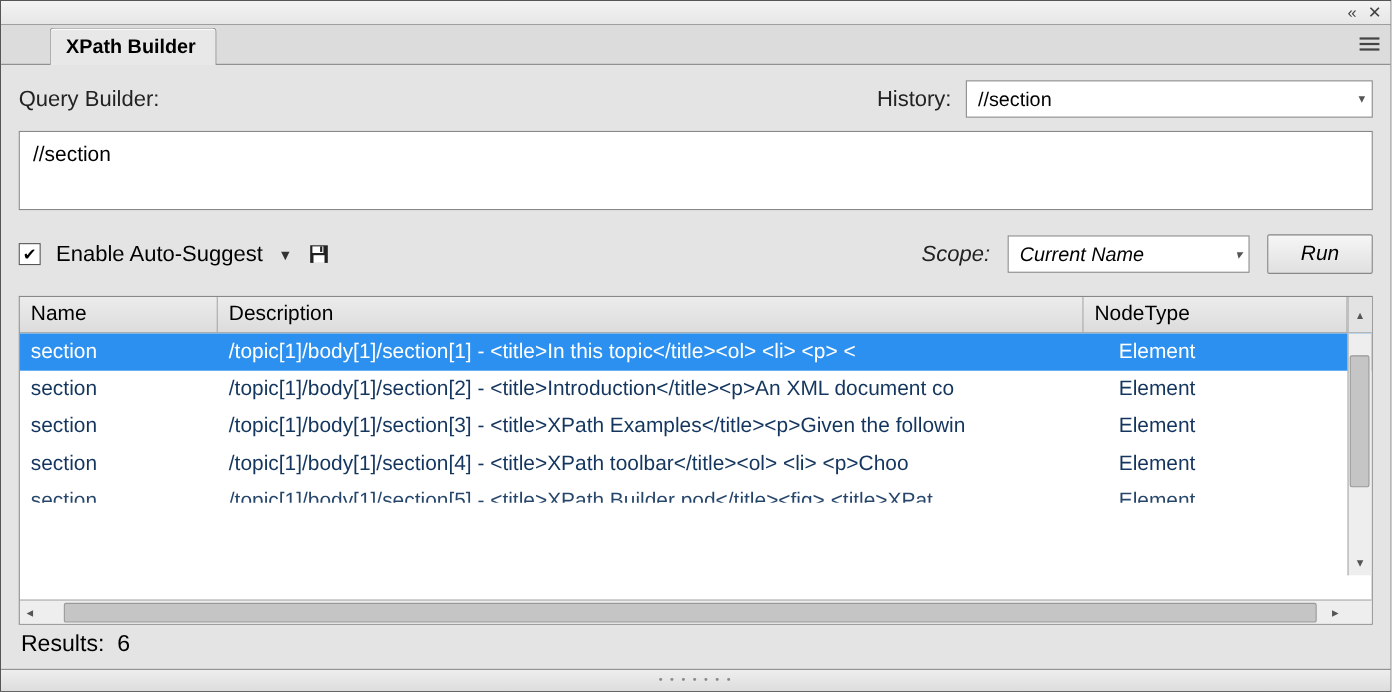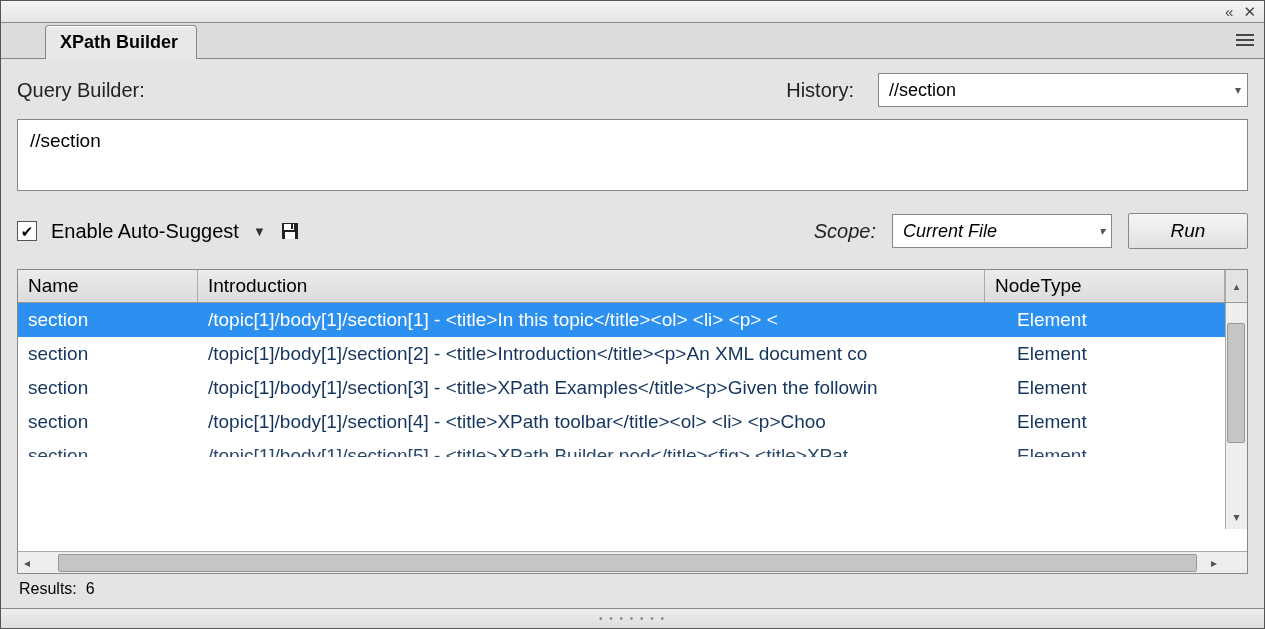"History:" .history-wrap { gap: 24px -> 13px }
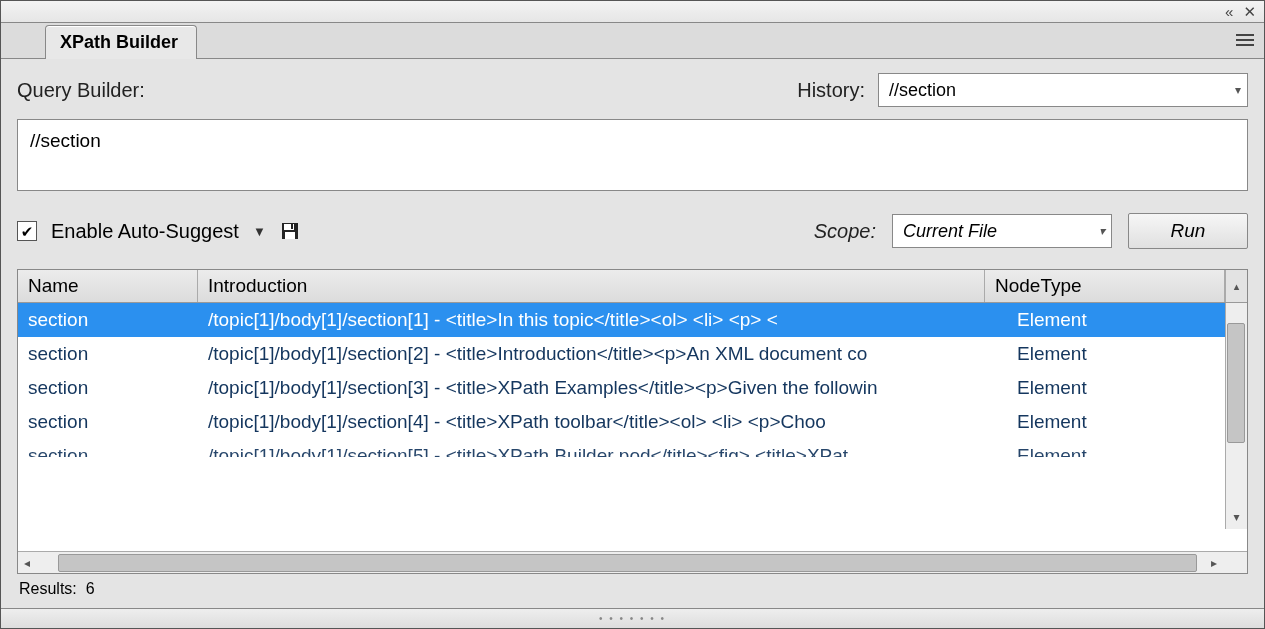"Current File" span { text: File -> Name }
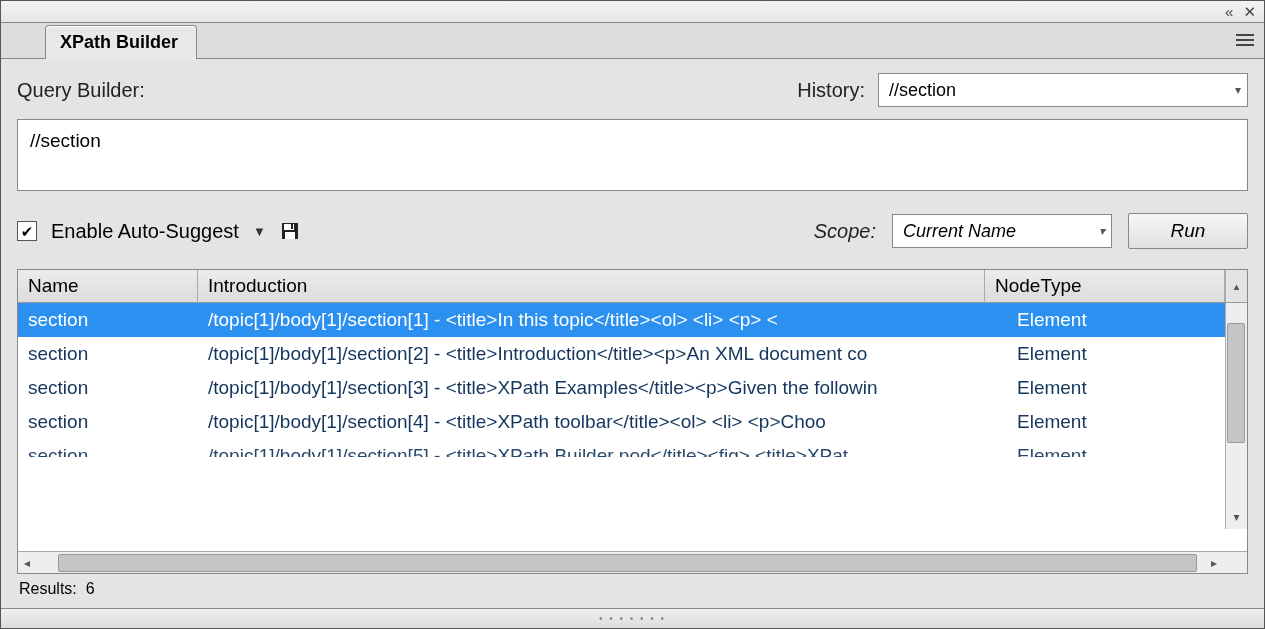"Run" .run-btn { width: 120px -> 96px }
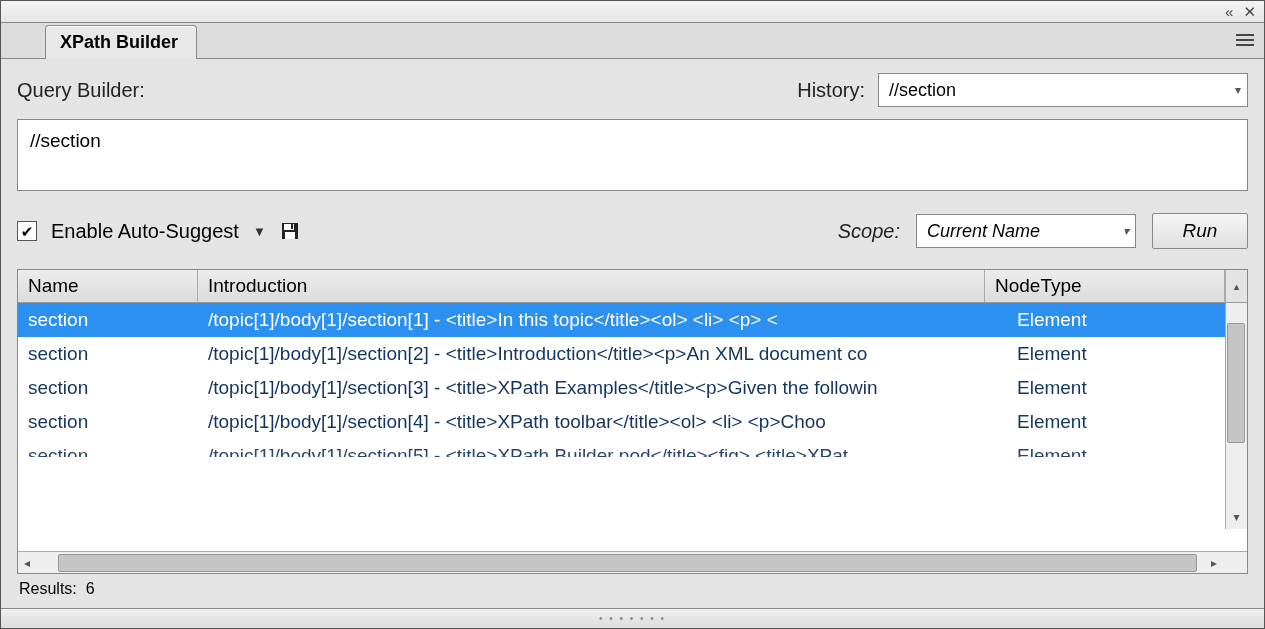"Introduction" div.th { text: Introduction -> Description }
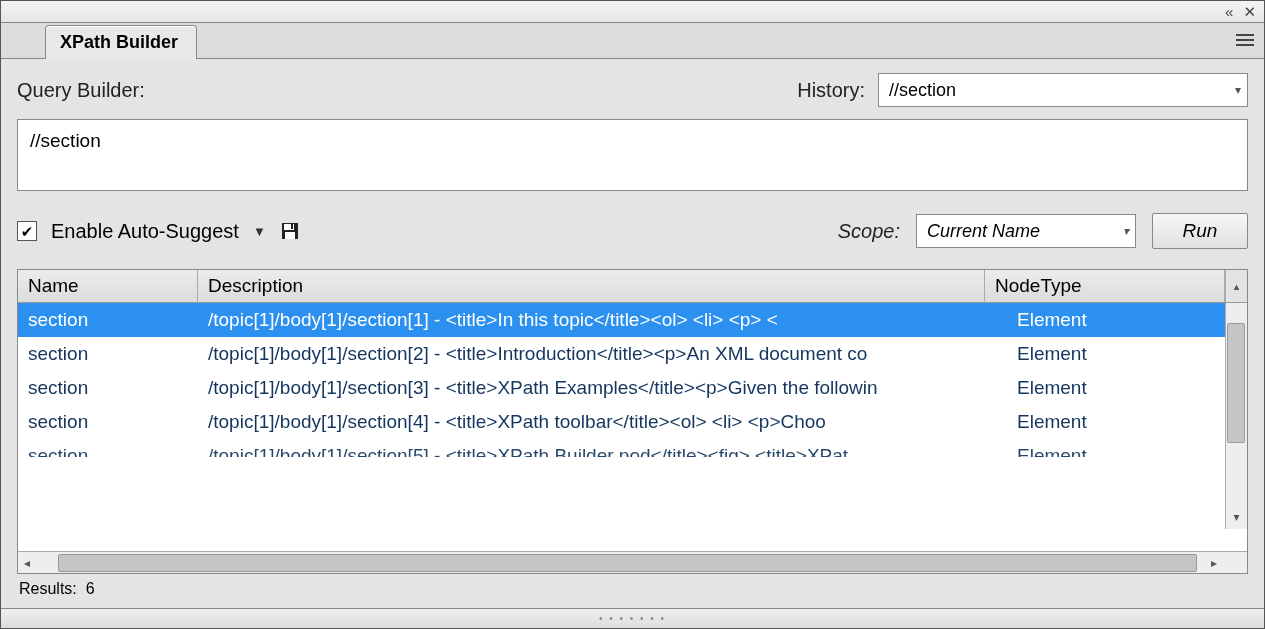"Results: 6" .results-footer { font-size: 16px -> 21px }
